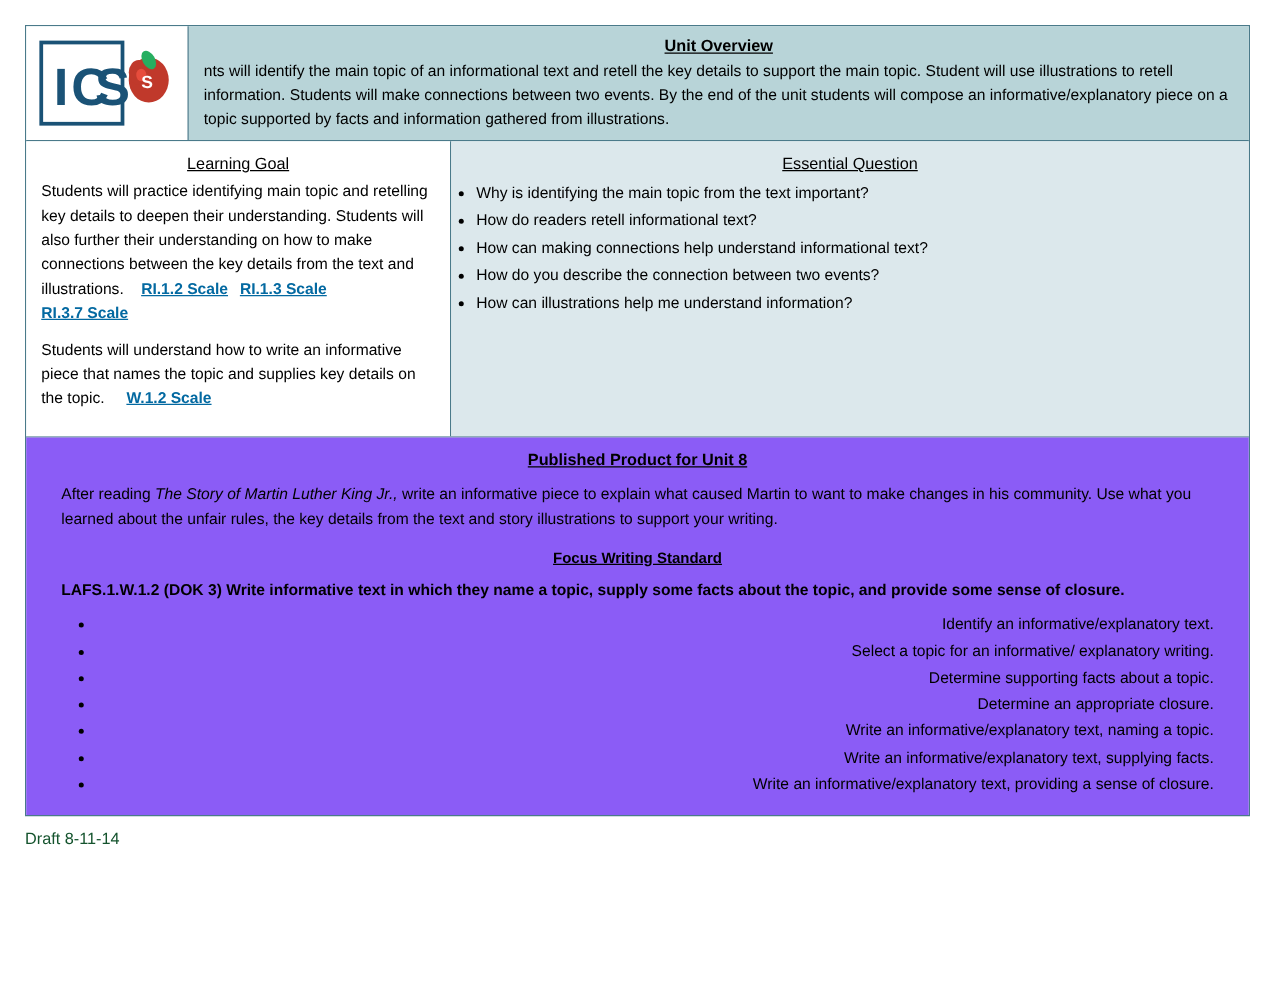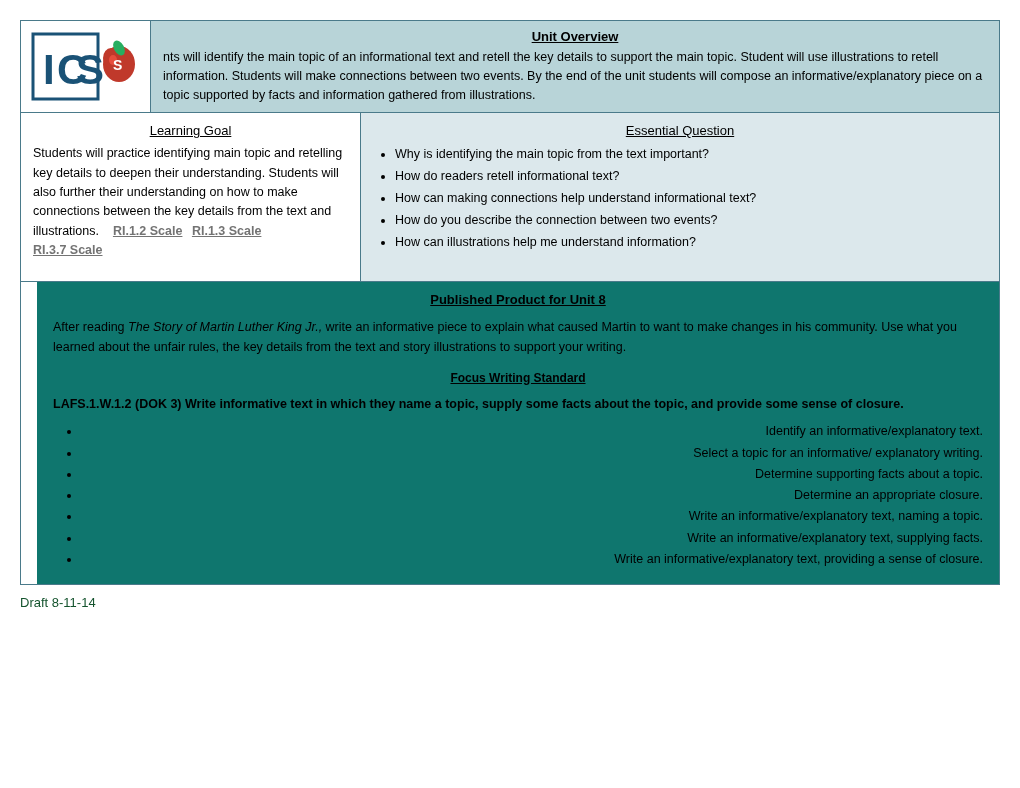"Essential Question" .right-col { padding: 10px 14px -> 10px 0 }
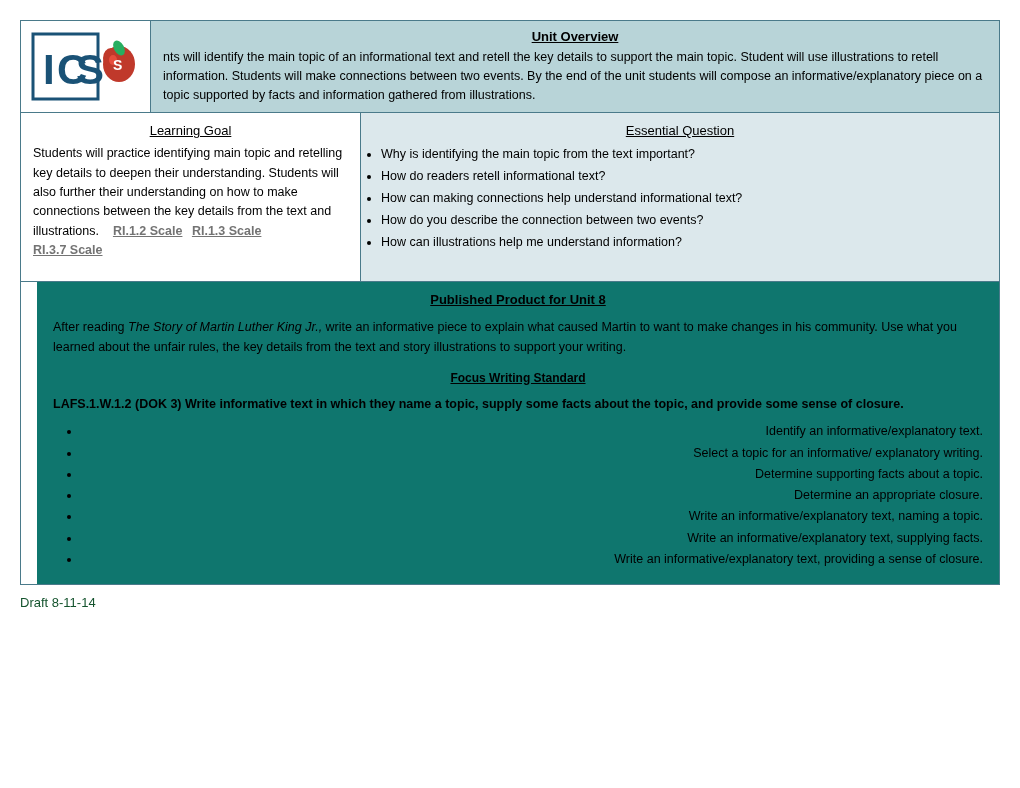"RI.1.2 Scale" .scale-link { color: #737373 -> #0369a1 }
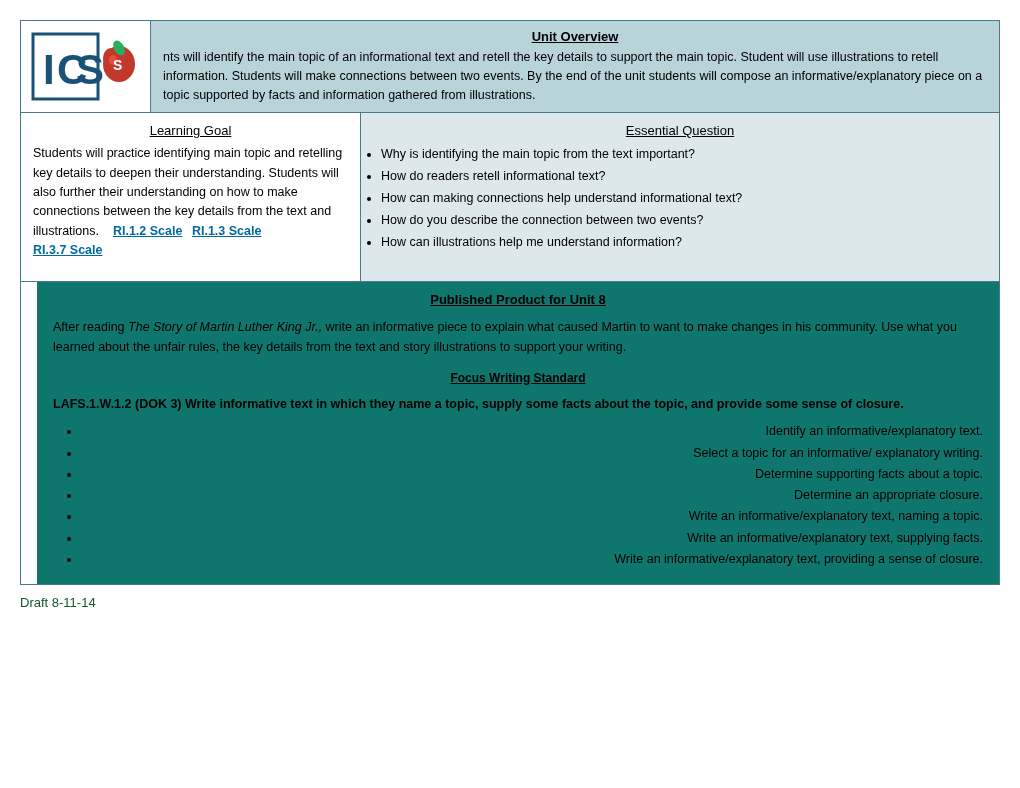"Students will understand how to" p { html: none -> <p> <span>Students will understand how to write an informative piece that names the topic and supplies key details on the topic.</span> <span>&nbsp;&nbsp;&nbsp;</span> <span>W.1.2 Scale</span> </p> }
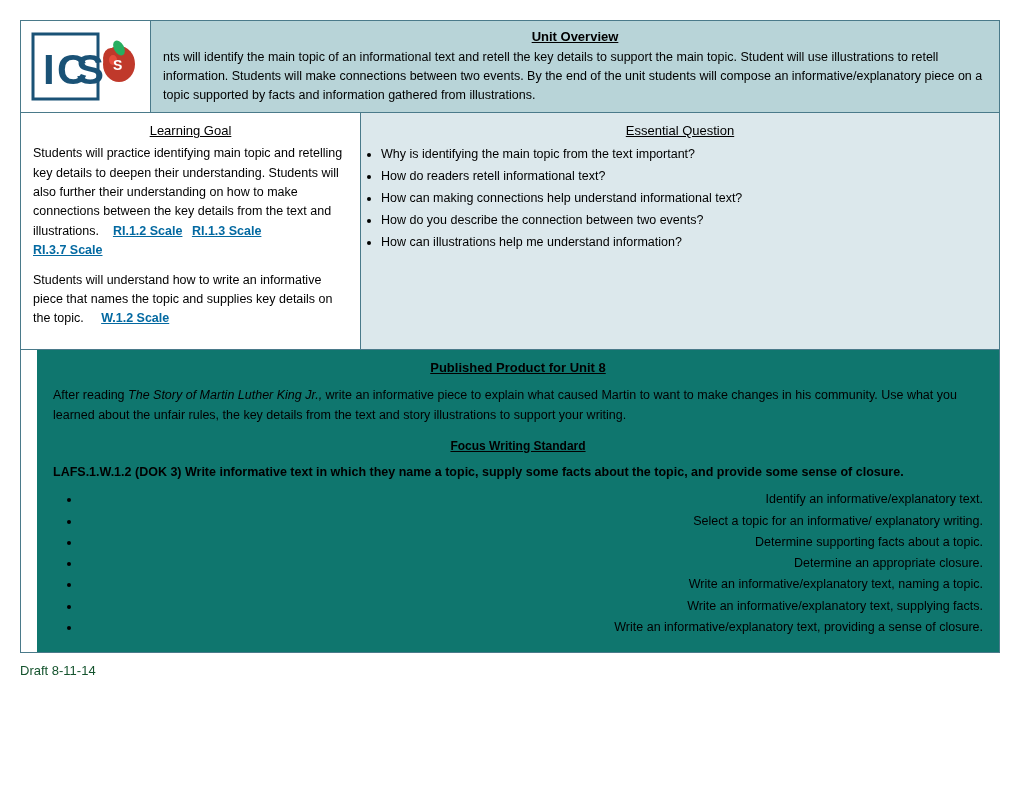"Published Product for Unit 8" .bottom-section { background: #0f766e -> #8b5cf6; margin-left: 16px -> none; padding: 10px 16px 14px -> 10px 28px 14px }
